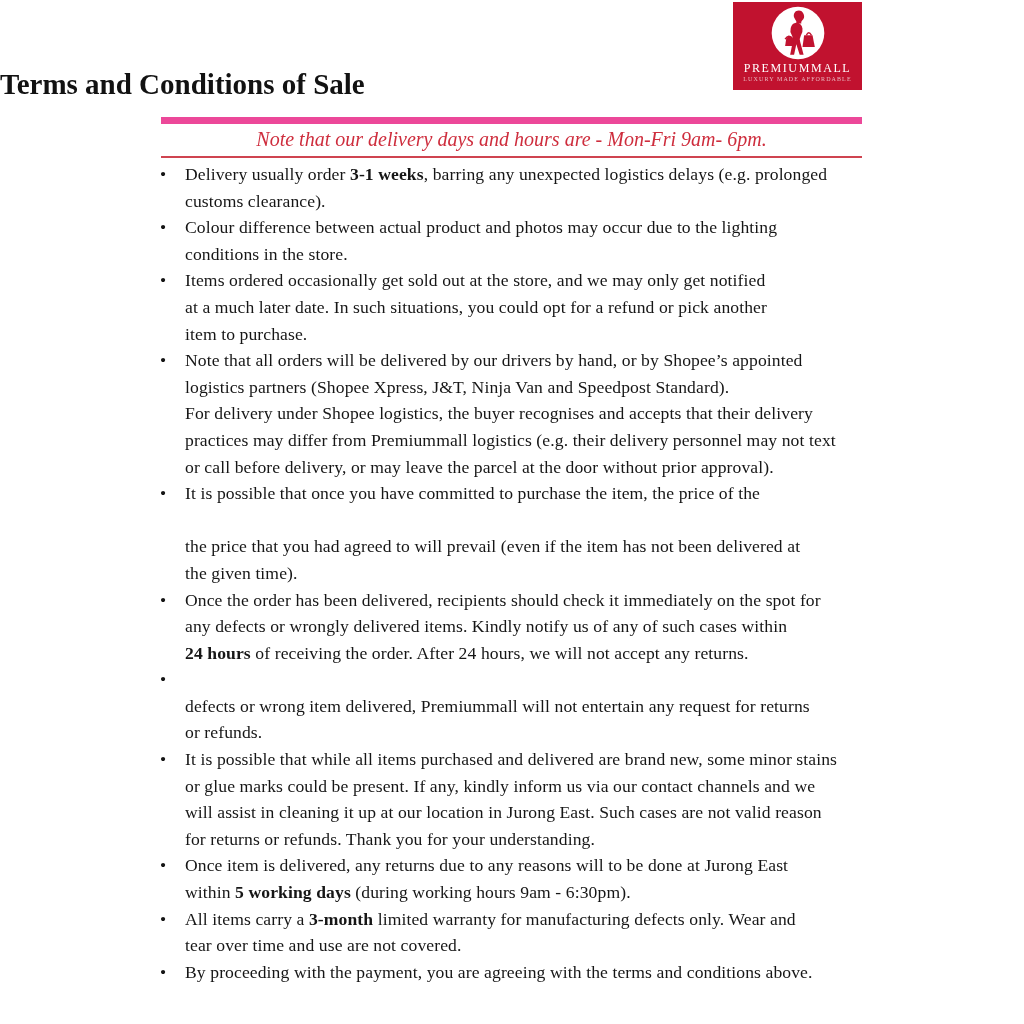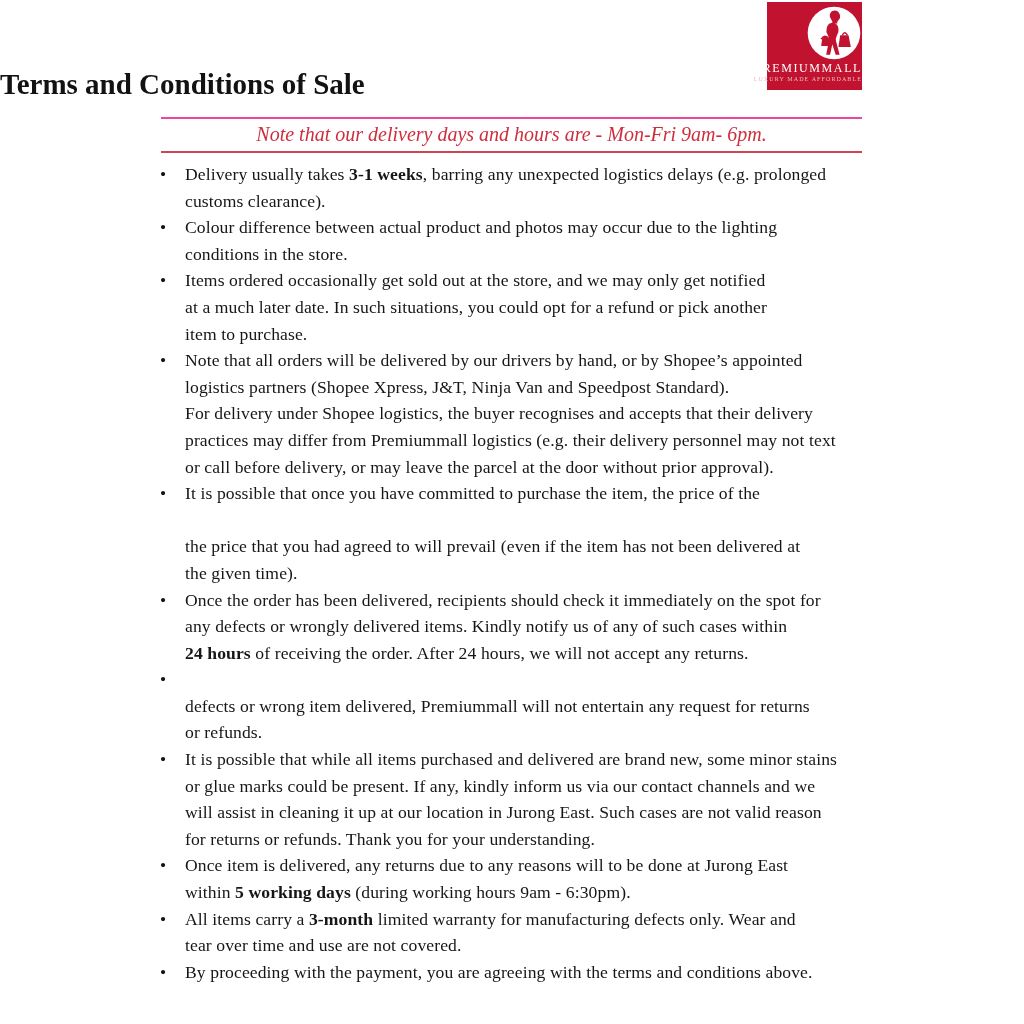"PREMIUMMALL" .logo { align-items: flex-end -> center; width: 95px -> 129px }
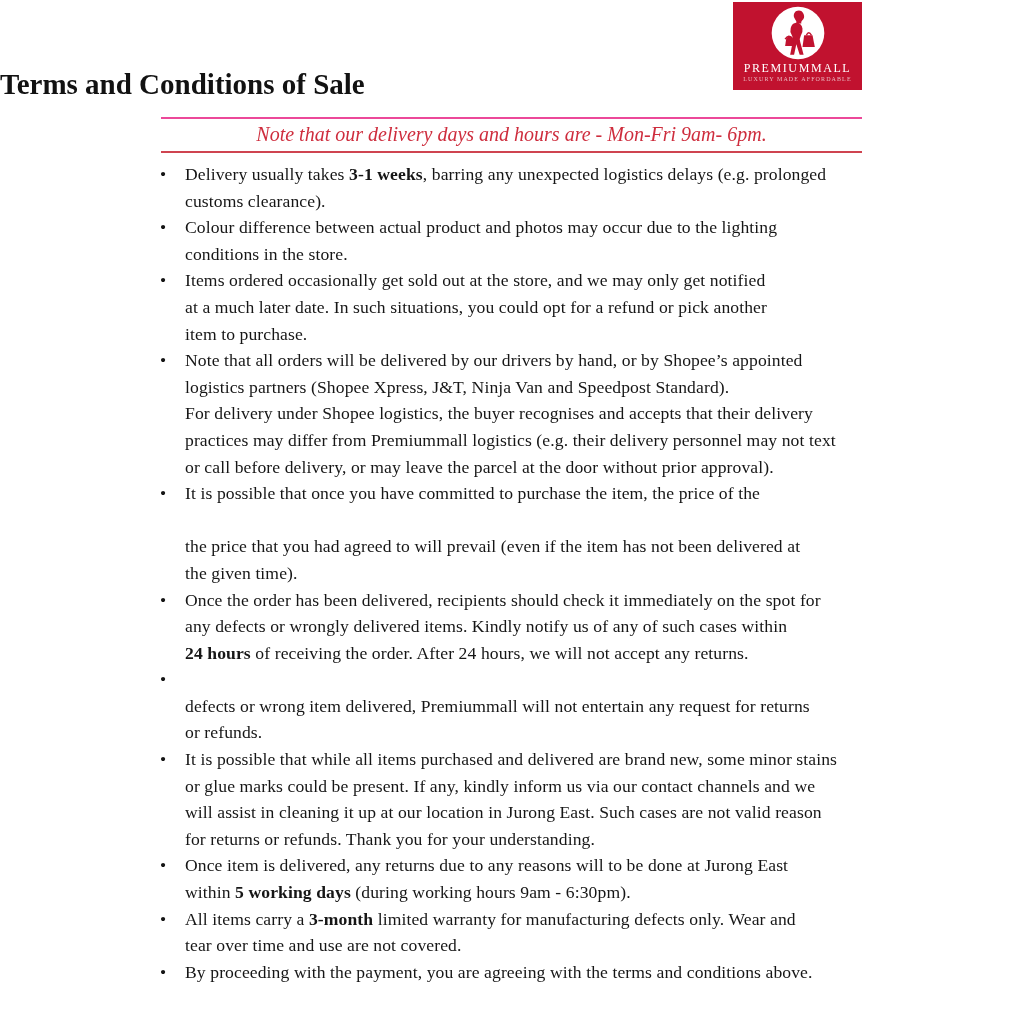"Note that our delivery days" .note-band { border-top: 2px solid #ec4899 -> 7px solid #ec4899 }
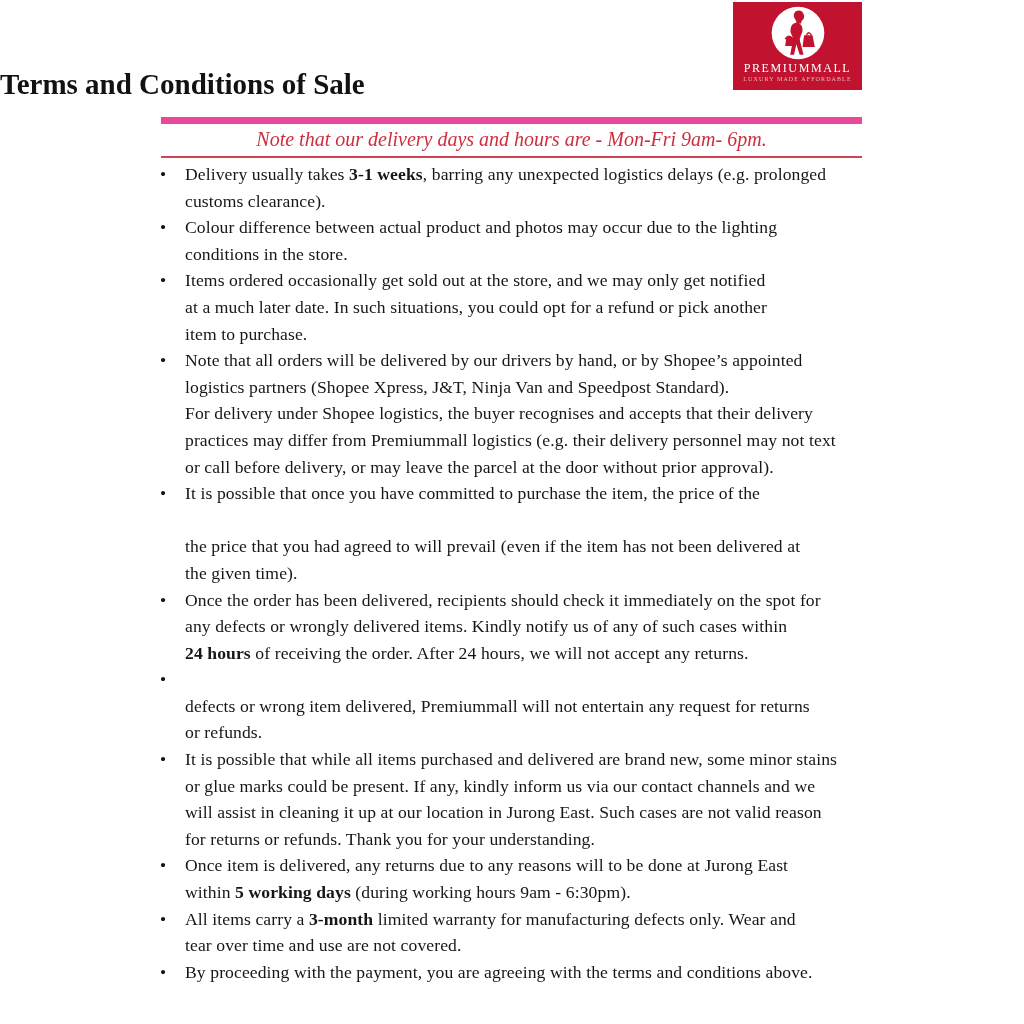"Delivery usually takes" span { text: takes -> order }
